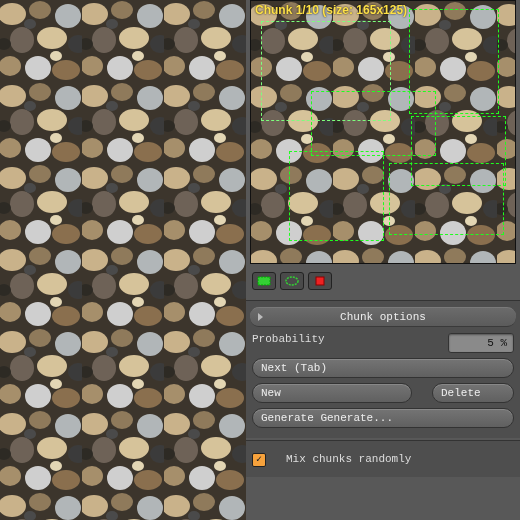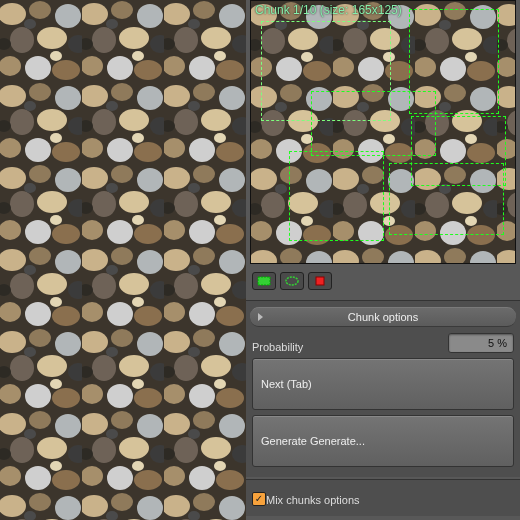"Chunk 1/10 (size: 165x125)" .overlay-label { color: #86efac -> #fde047; font-weight: normal -> bold }
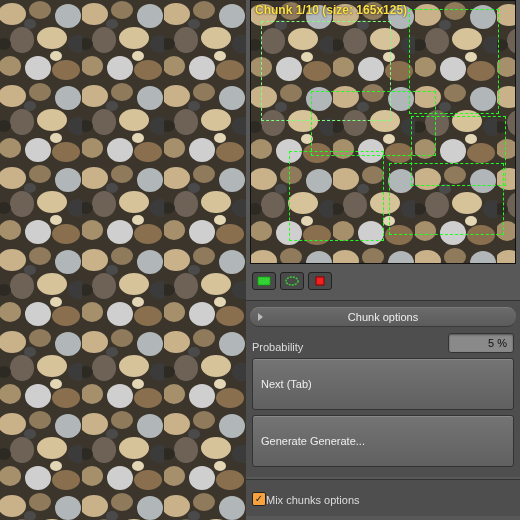"Chunk options" .panel { font-family: none -> Liberation Mono, monospace }
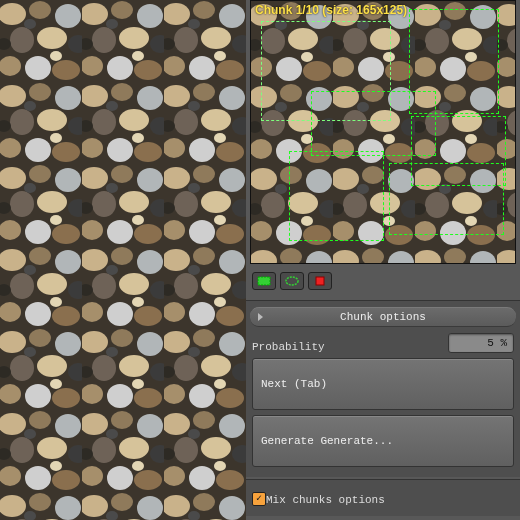"Probability" .row { align-items: flex-end -> flex-start; gap: 0 -> 20px }
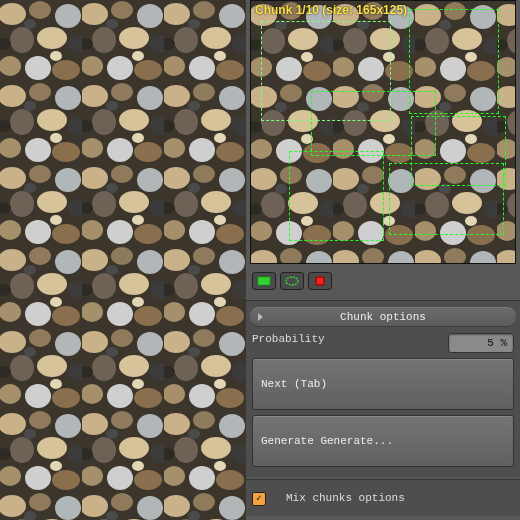"Next (Tab)" .field { border-radius: 3px -> 10px; padding: 16px 8px -> 0 8px }
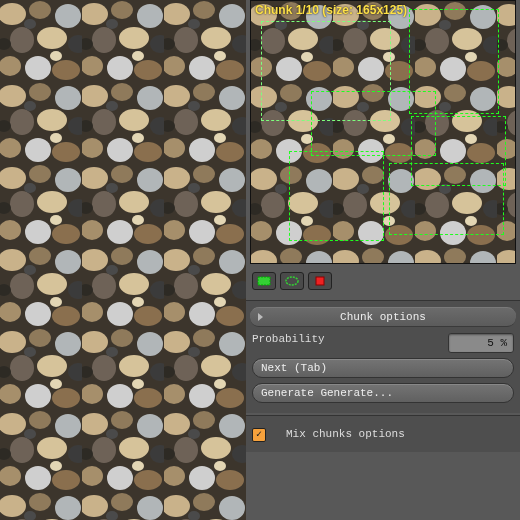"New" div.row { html: none -> <div> <div> <span>New</span> </div> <div> <span>Delete</span> </div> </div> }
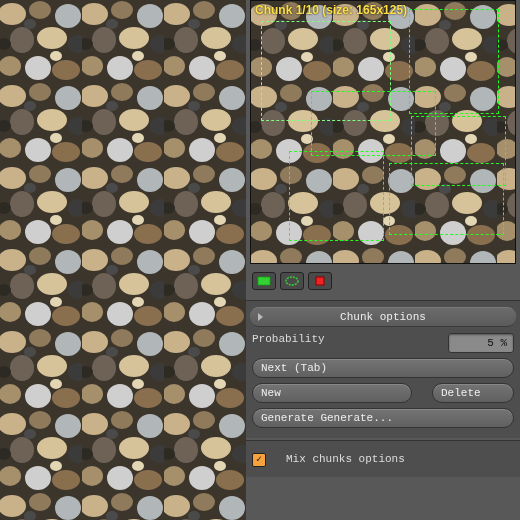"Mix chunks options" div { text: options -> randomly }
